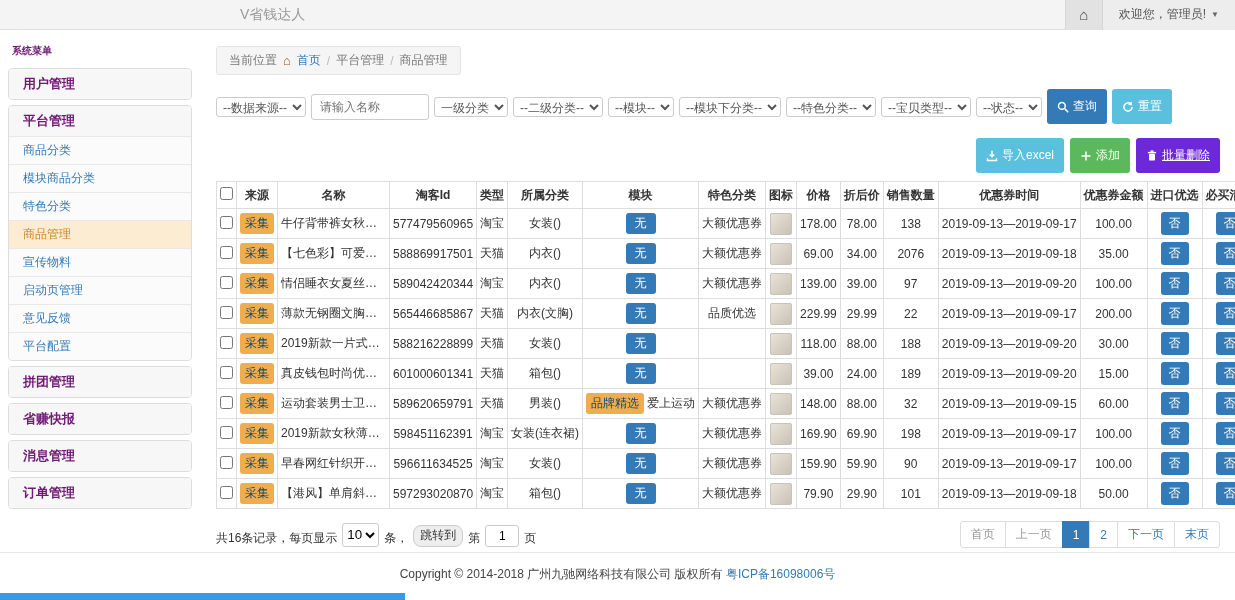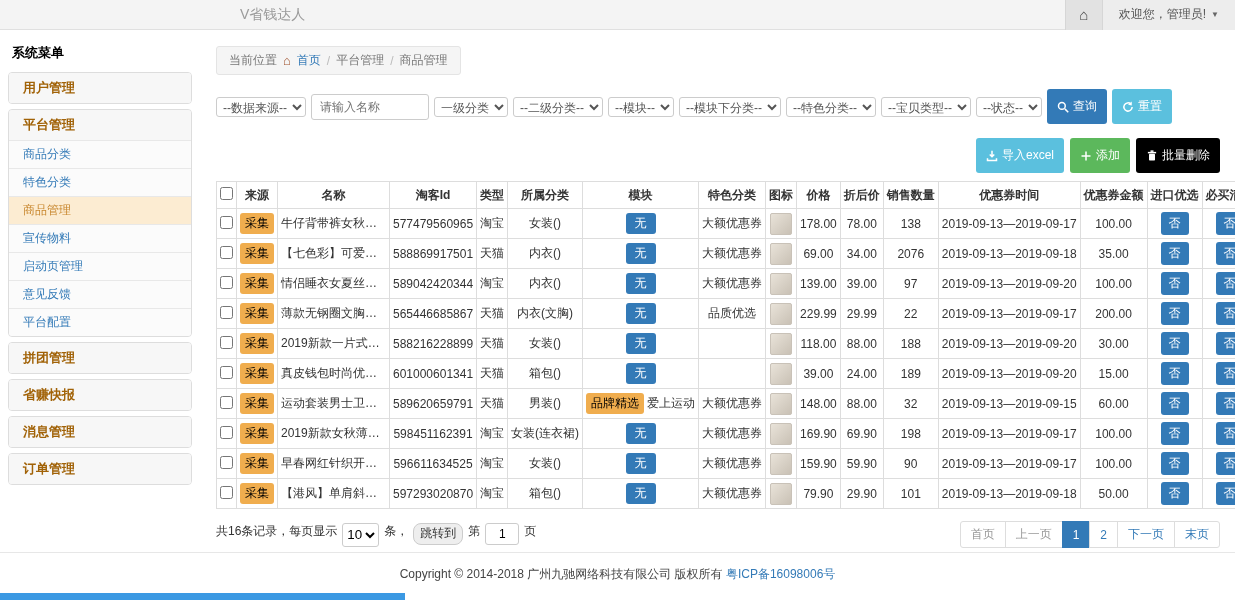"系统菜单" .sidebar-title { color: #000000 -> #701a75; font-size: 13px -> 10px }
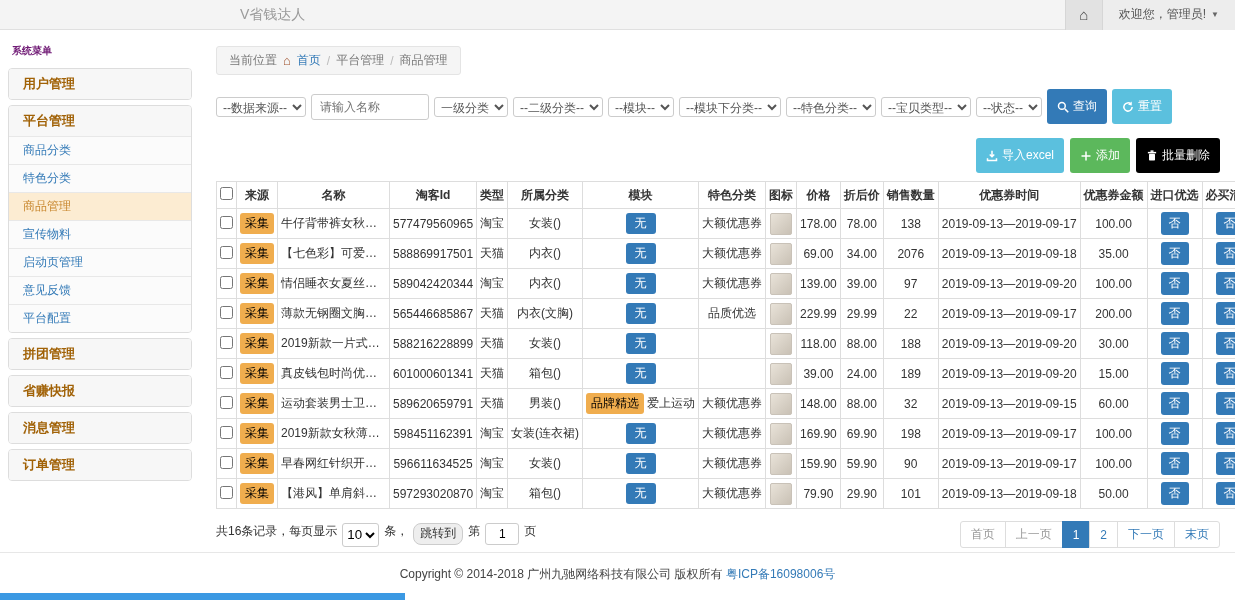"用户管理" .side-top { color: #a16207 -> #701a75 }
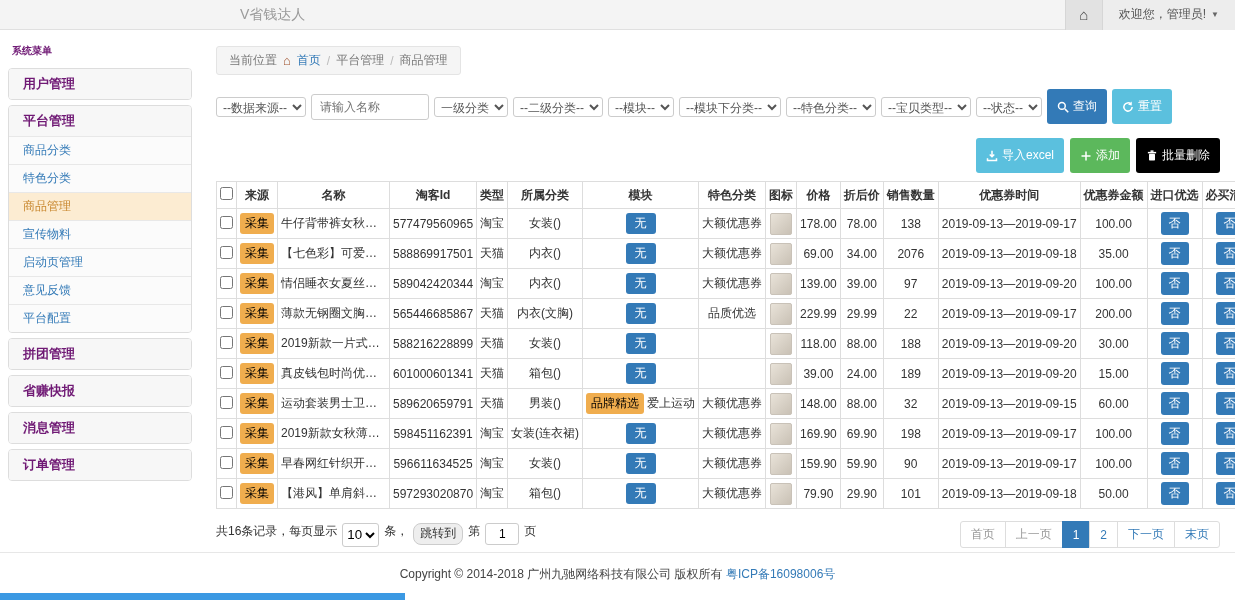"批量删除" .btn-danger-light { background: #000000 -> #6d28d9; text-decoration: none -> underline }
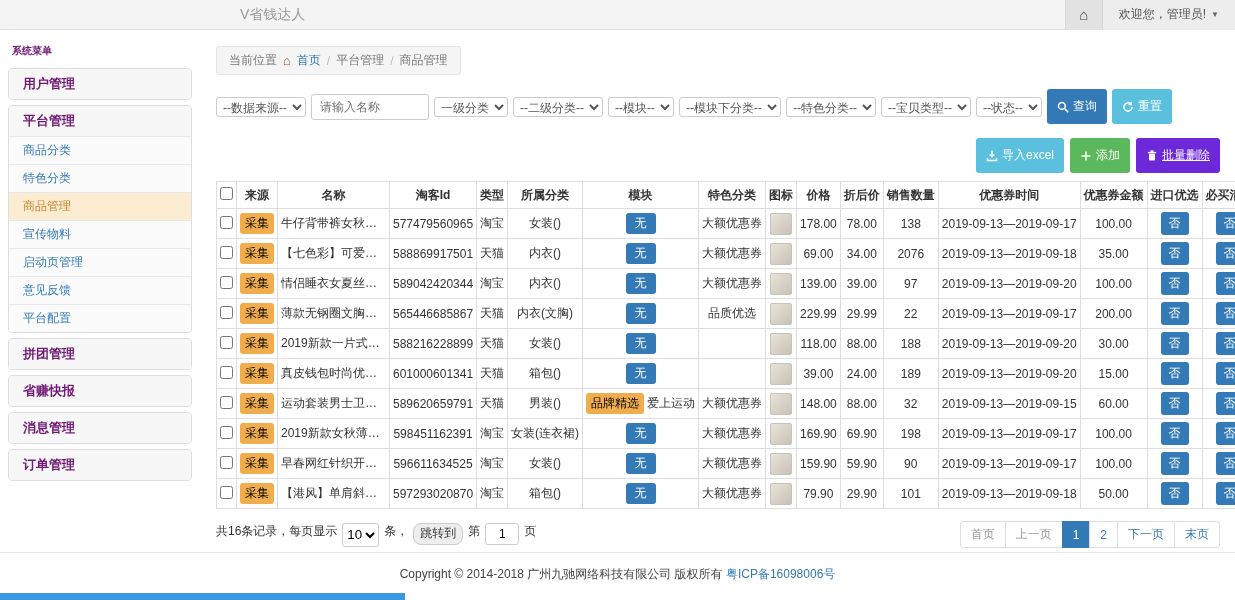"模块商品分类" div.side-sub { html: none -> <div>模块商品分类</div> }
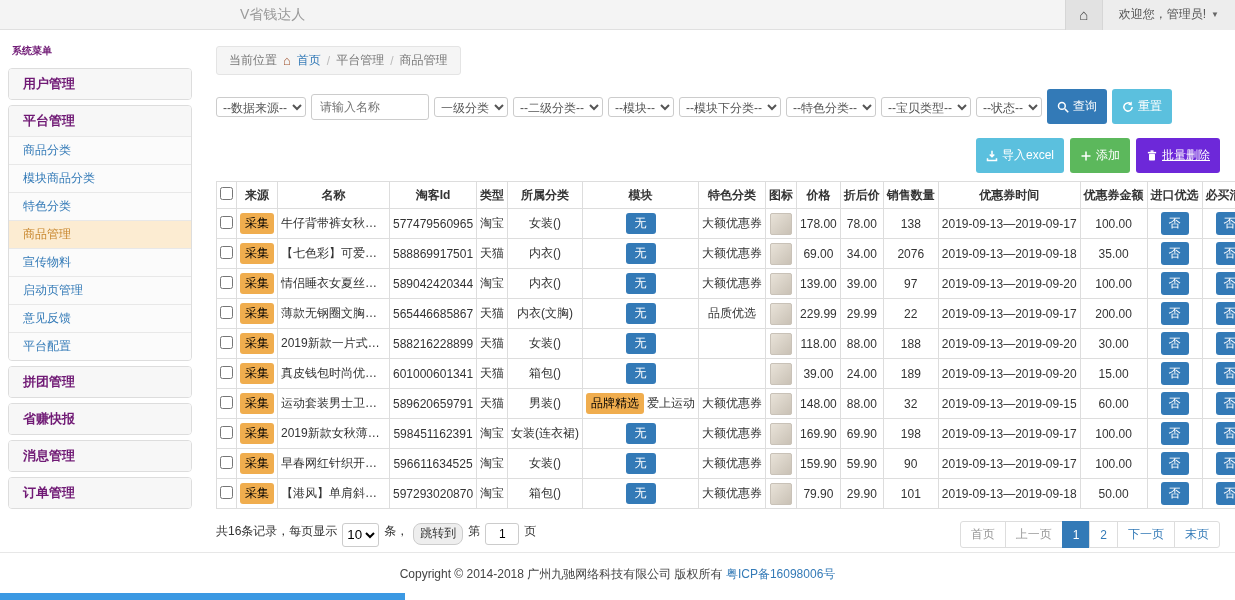"采集" .badge-orange { color: #000000 -> #0c4a6e }
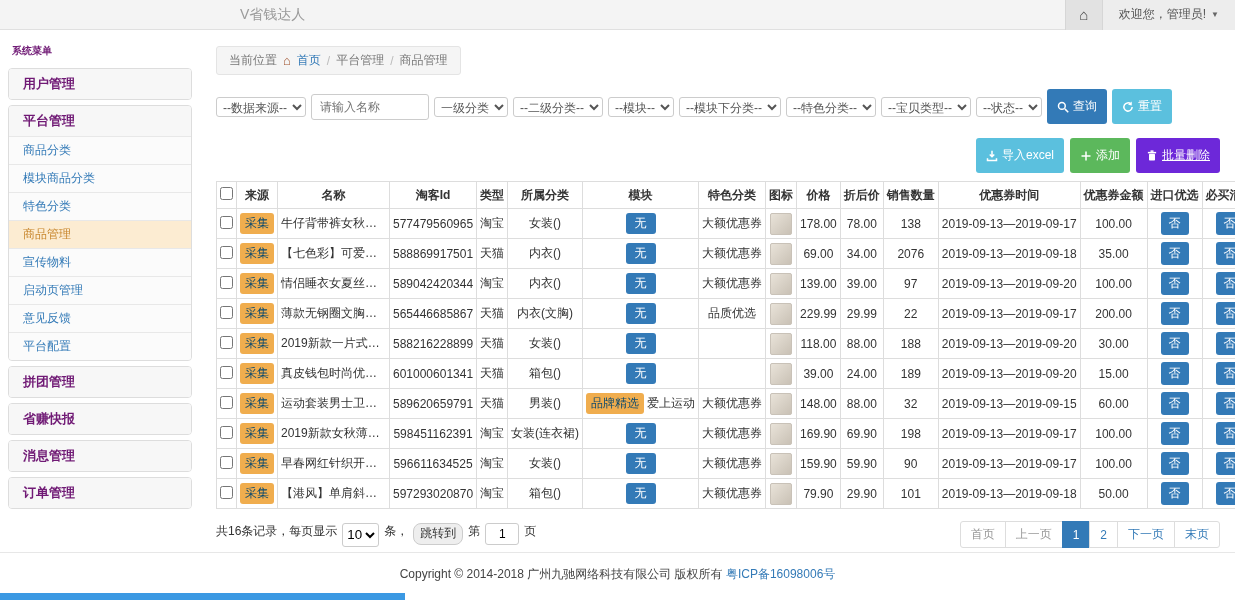"共16条记录，每页显示" .records-info { align-items: flex-start -> flex-end }
